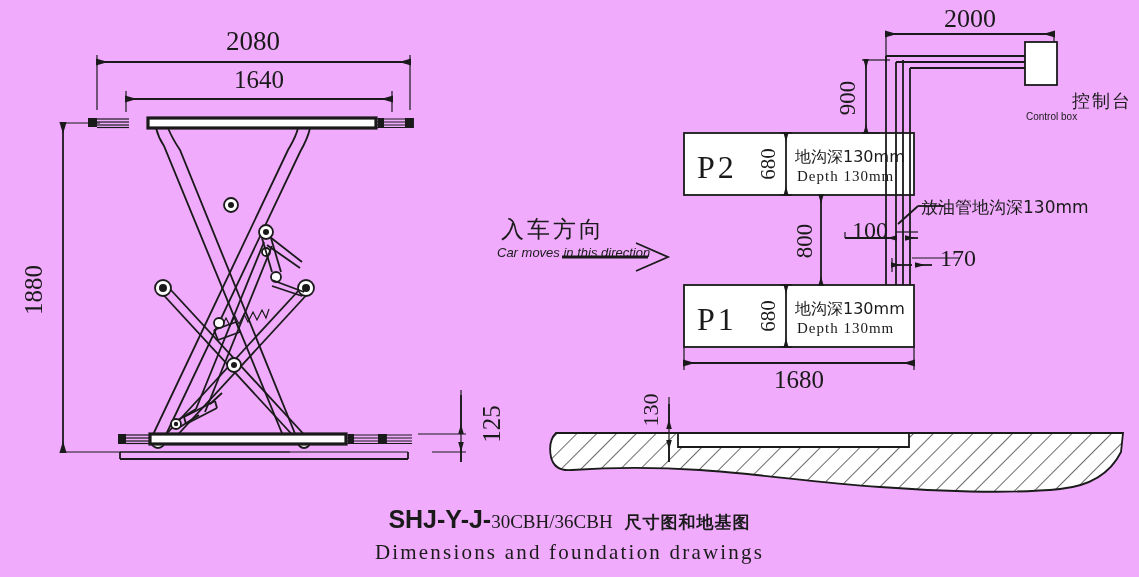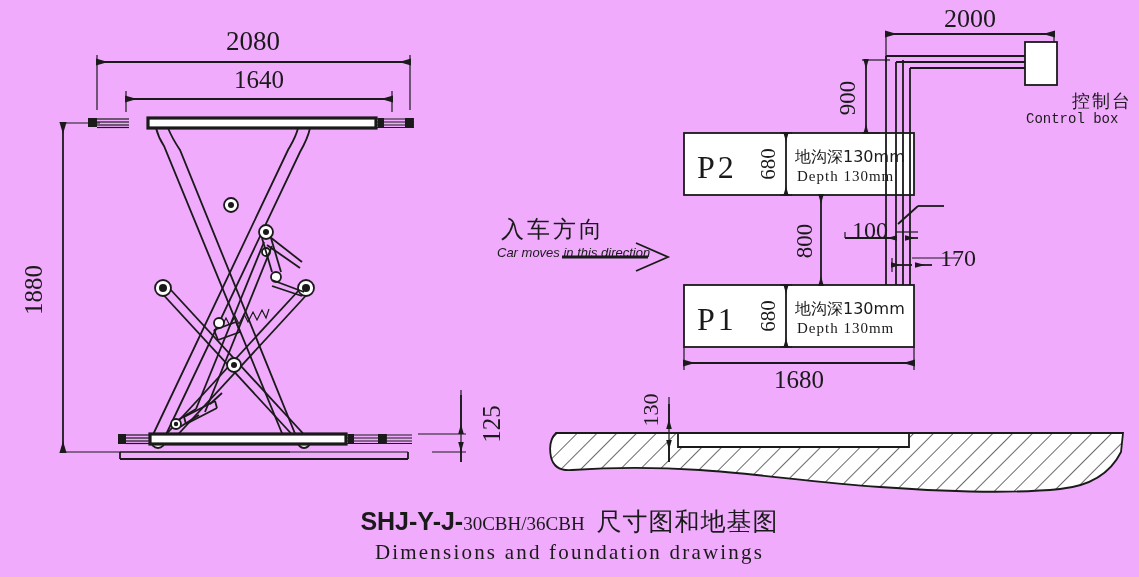"Control box" div { font-family: Liberation Mono, monospace -> Liberation Sans, sans-serif; font-size: 14px -> 10px }
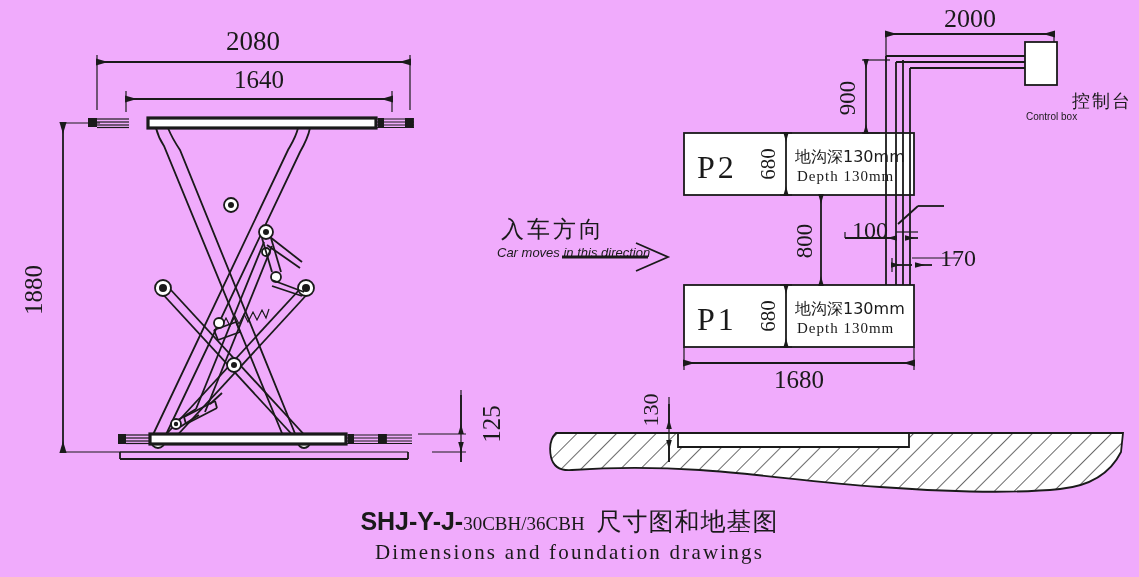"放油管地沟深130mm" div { html: none -> <div>放油管地沟深130mm</div> }
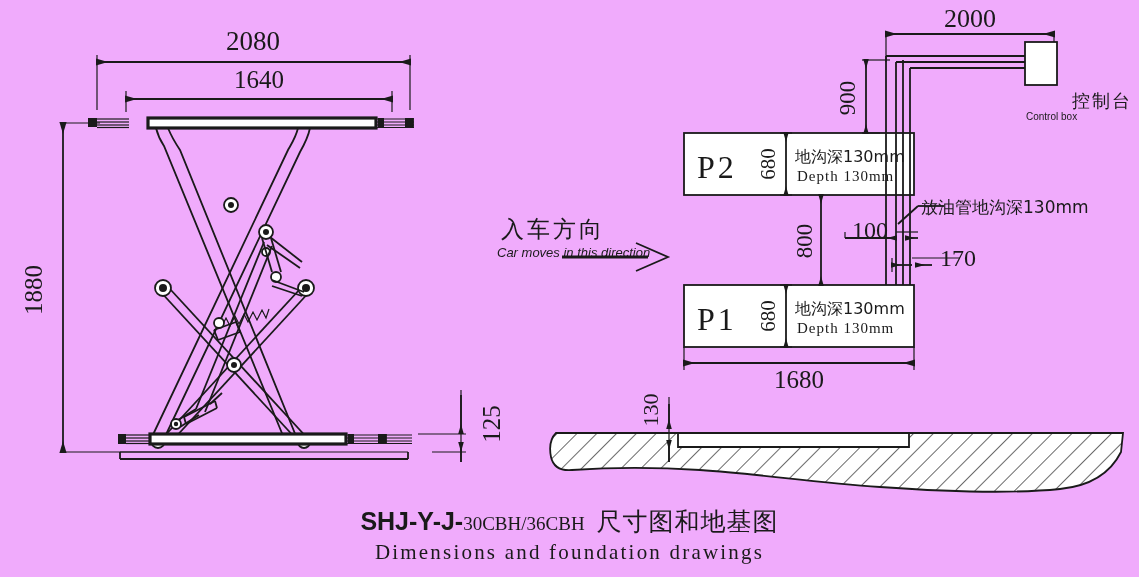"尺寸图和地基图" span { font-size: 25px -> 17px; font-weight: none -> bold }
